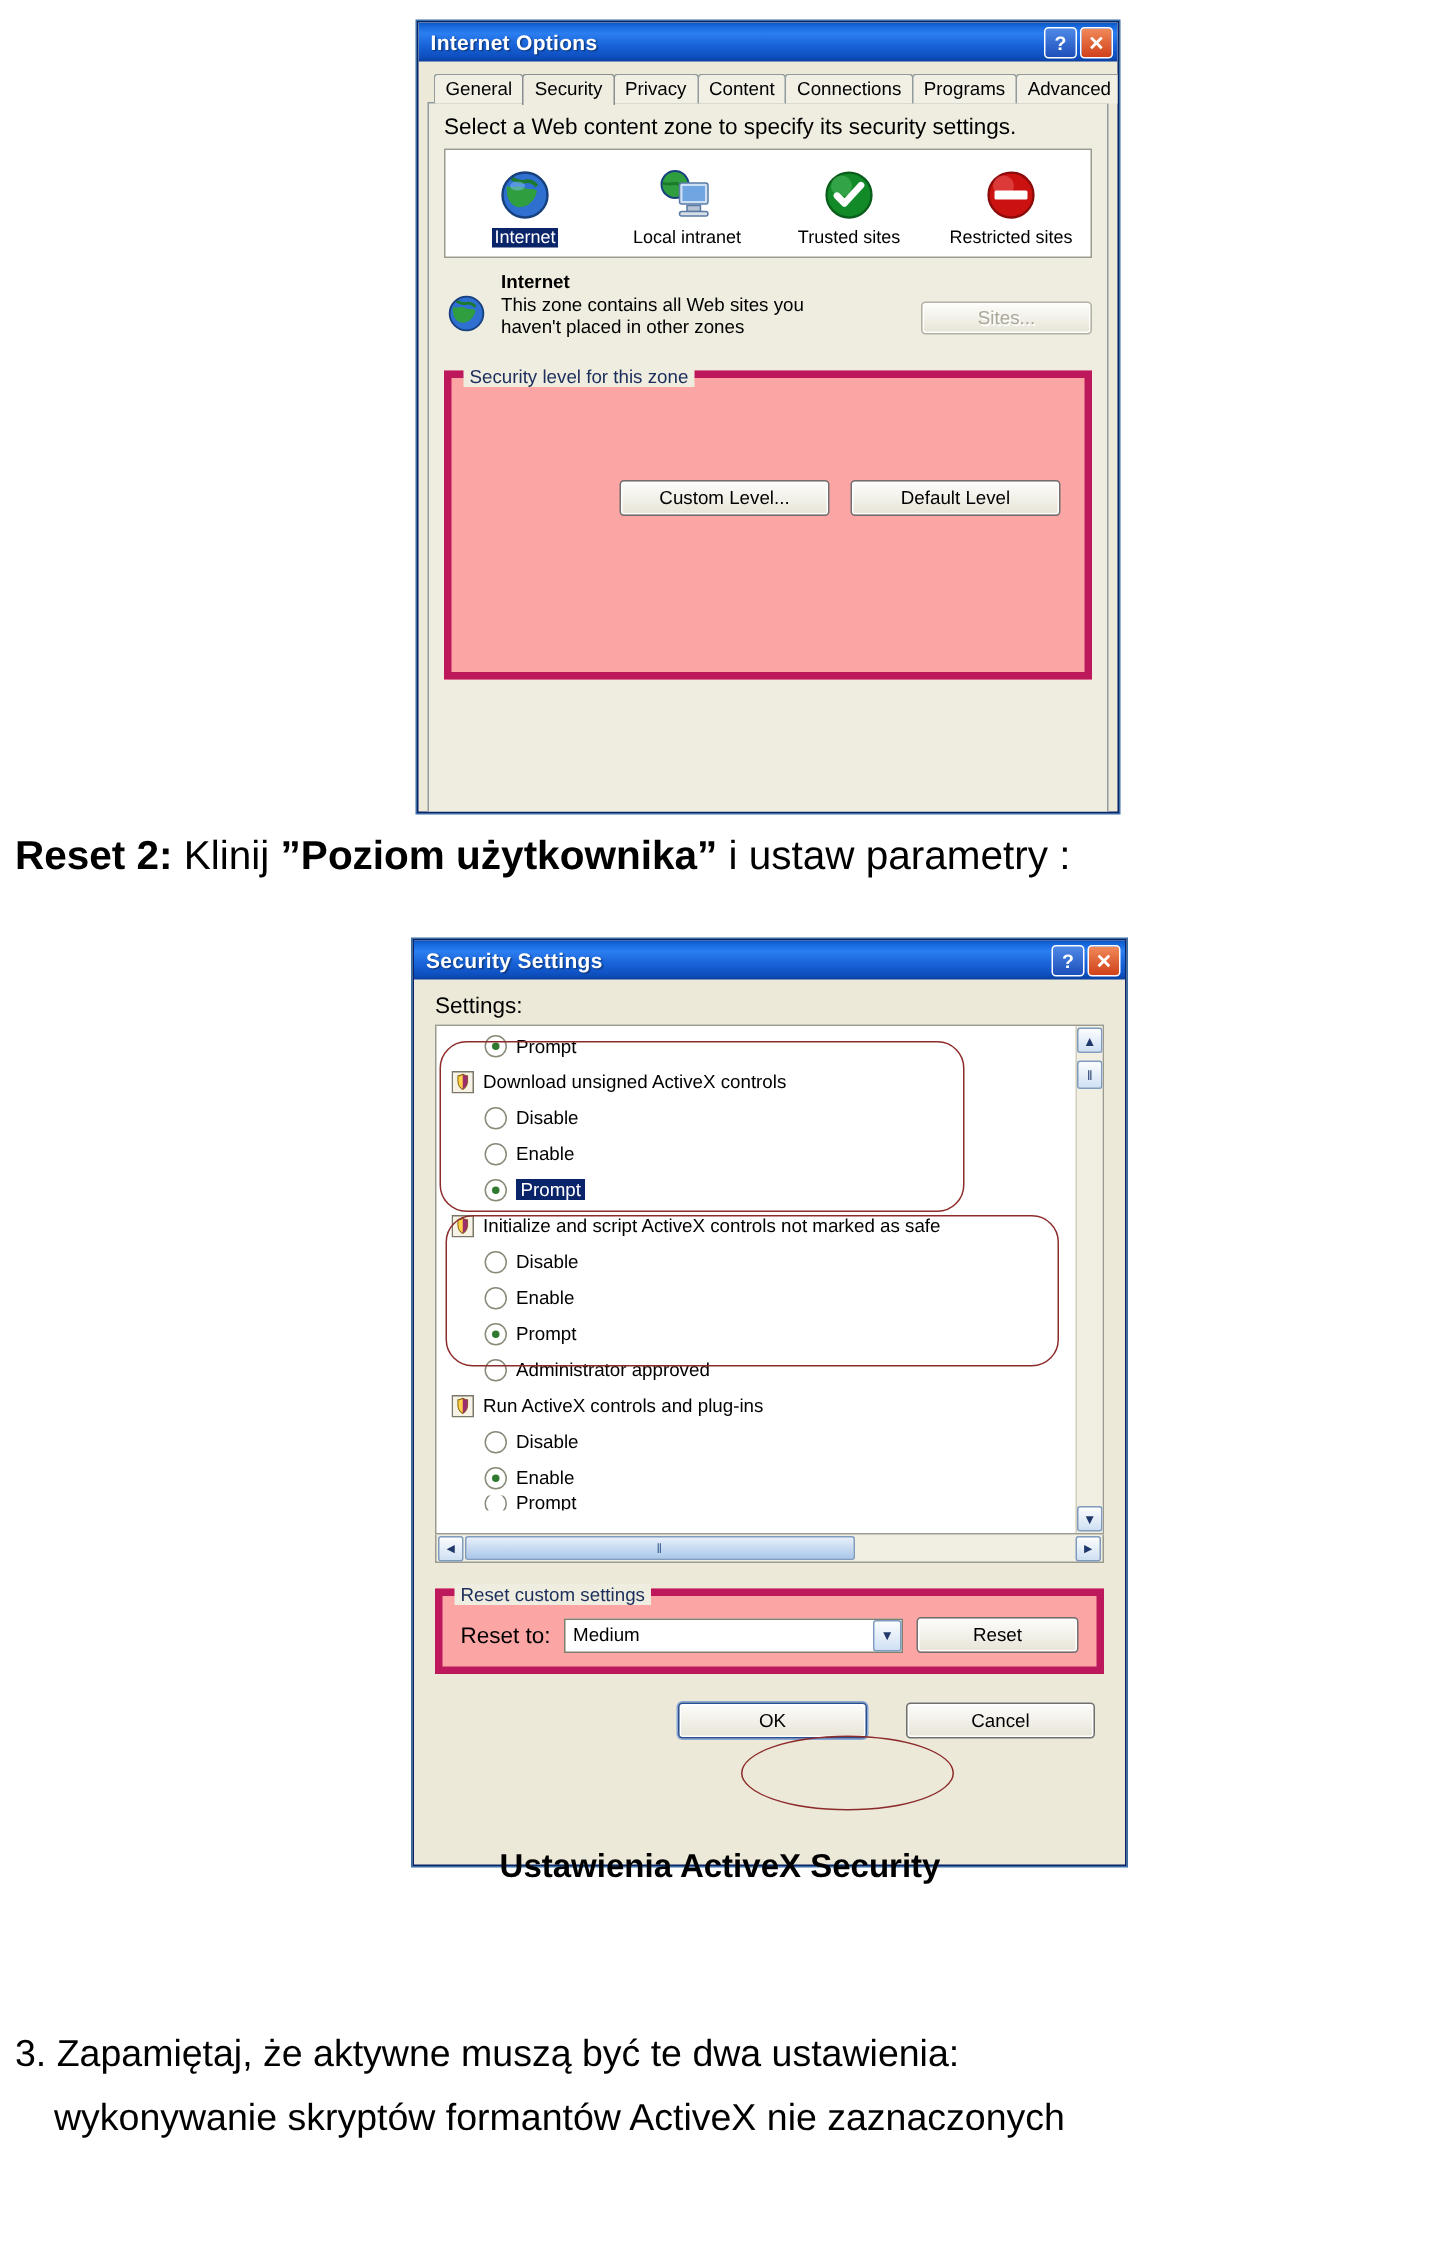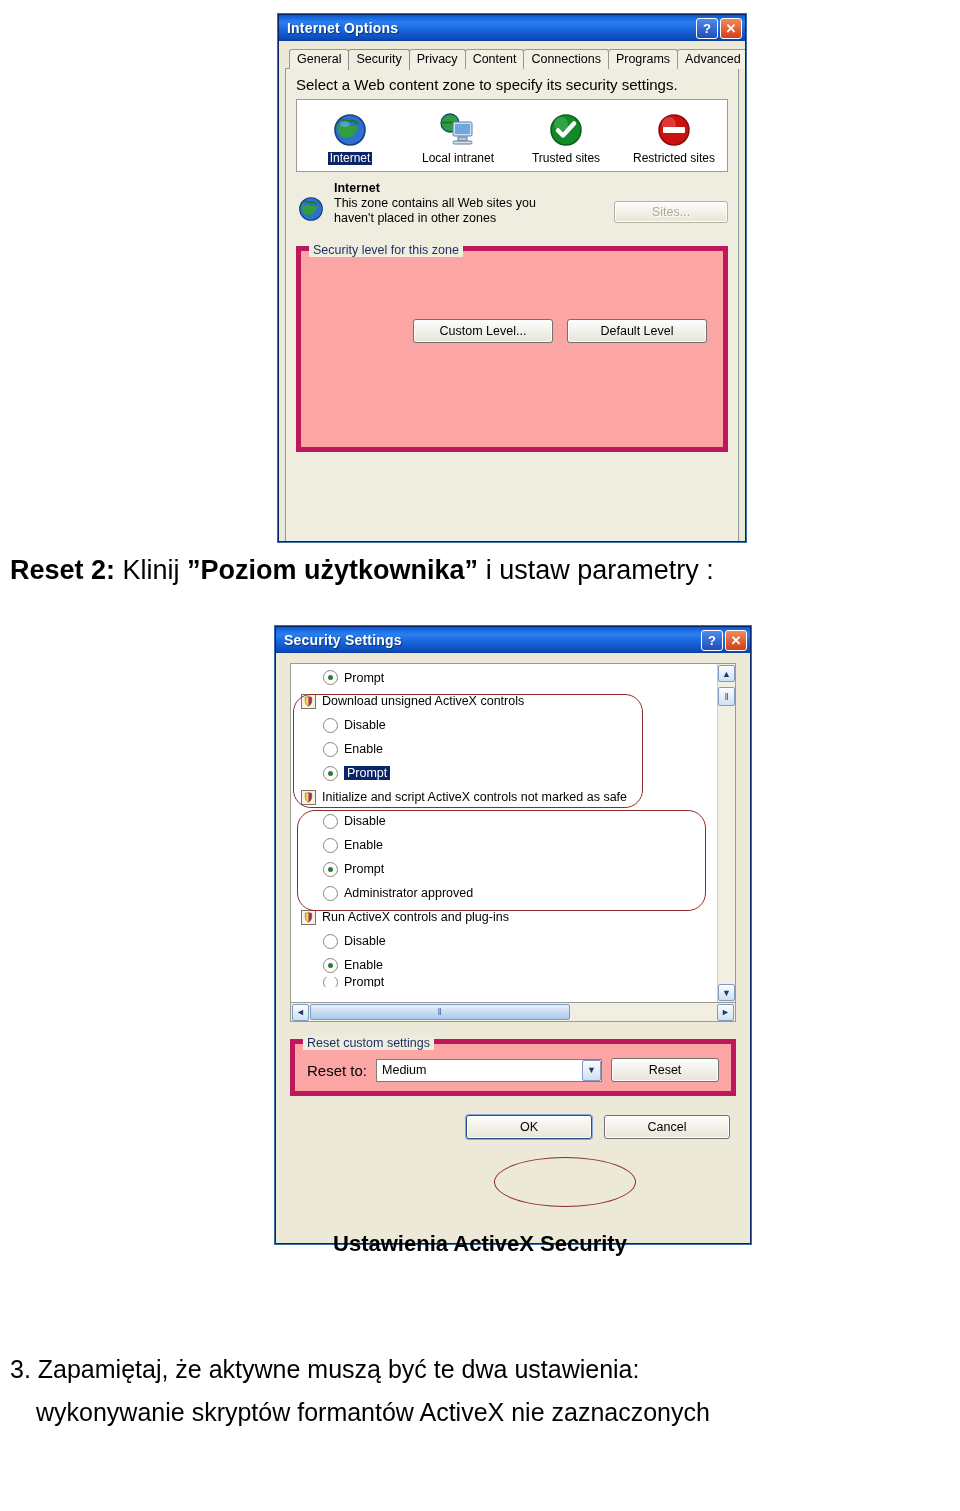"Settings:" div.lbl { html: none -> <div>Settings:</div> }
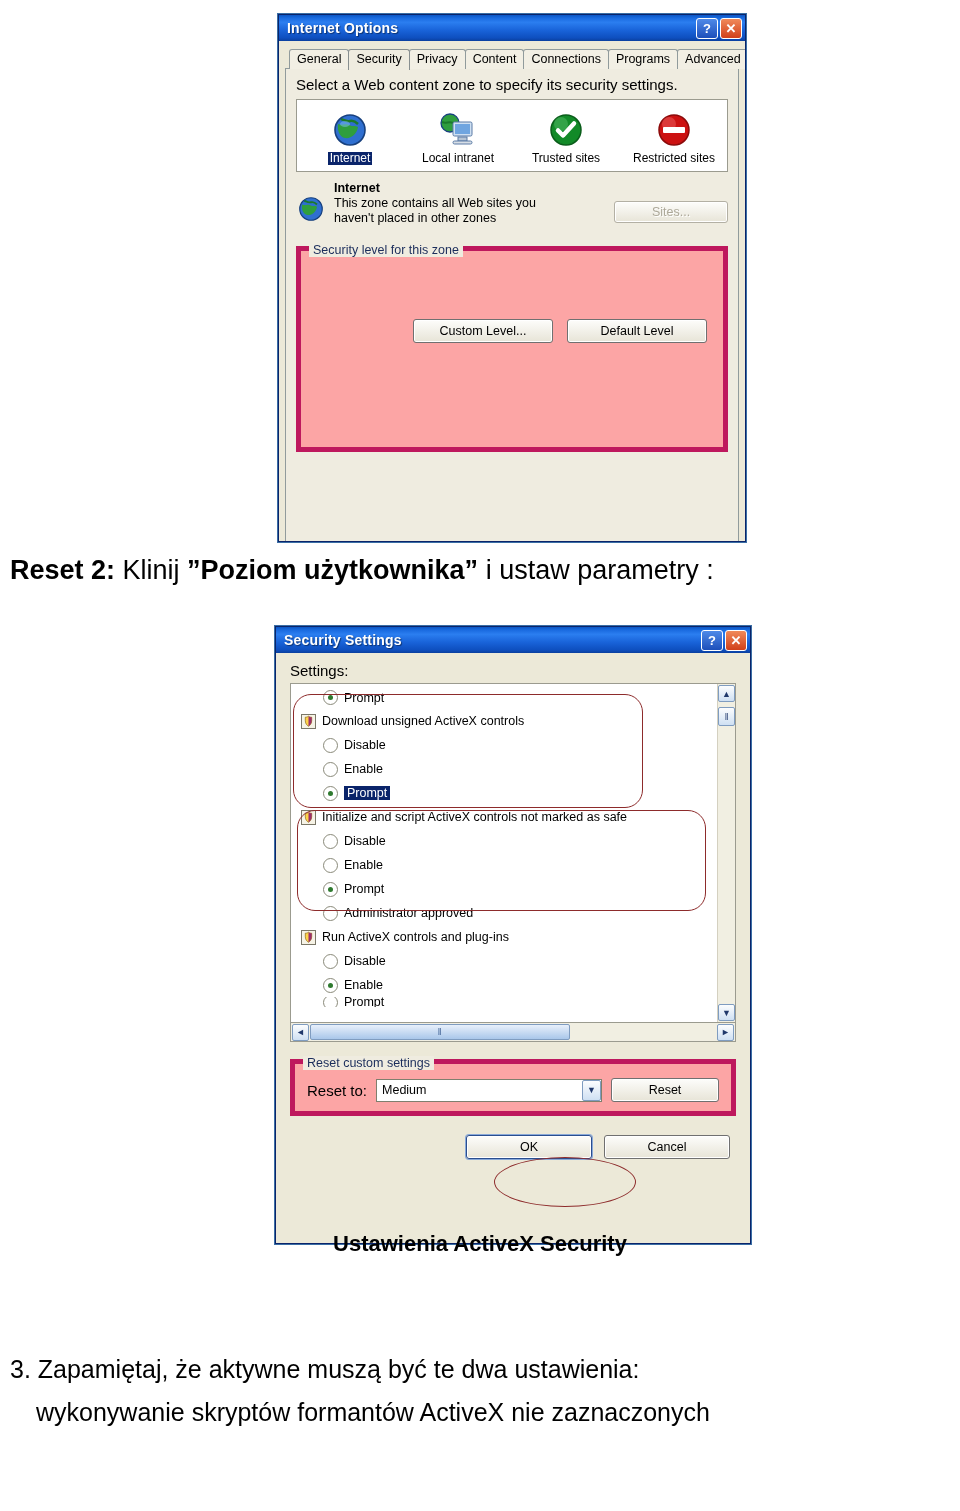"OK" div { gap: 12px -> 26px }
